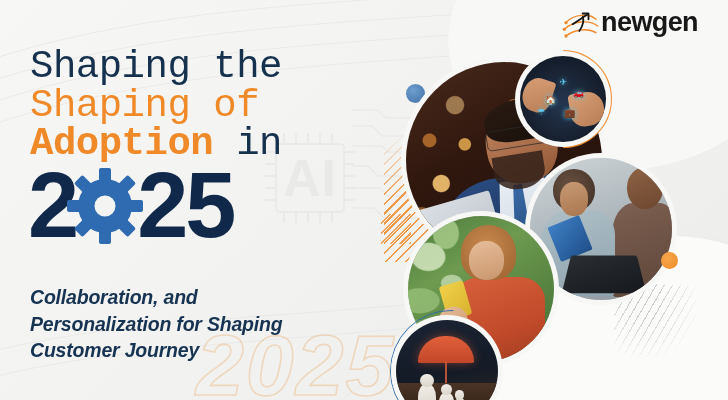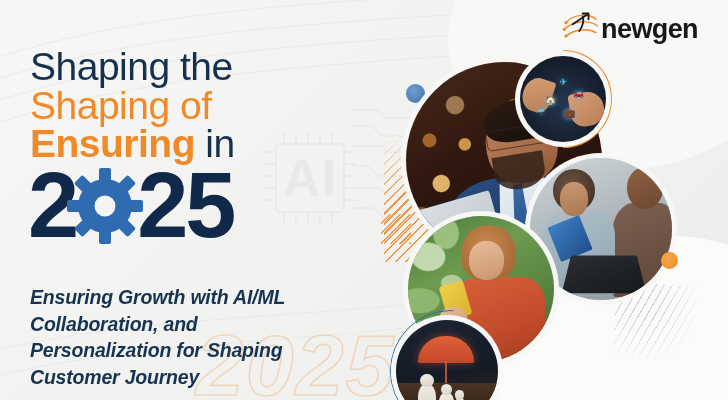"newgen" .logo { align-items: flex-end -> flex-start }
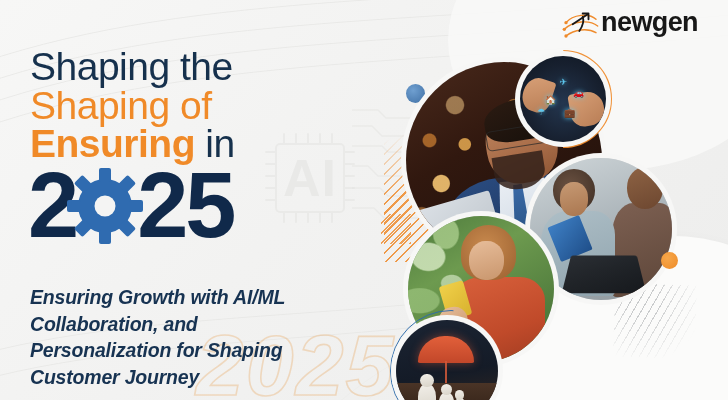"Shaping the" .headline { font-family: none -> Liberation Mono, monospace }
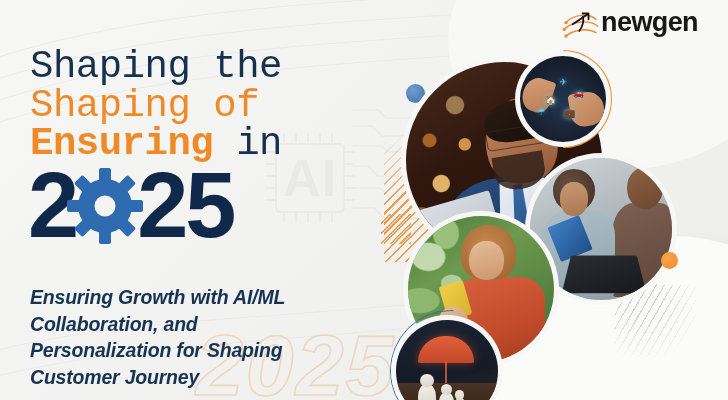"Ensuring" span.ins { text: Ensuring -> Adoption }
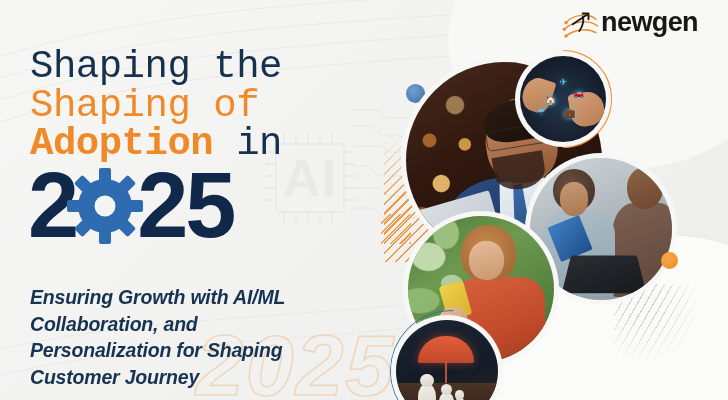"Ensuring Growth with AI/ML" div { html: <div>Ensuring Growth with AI/ML</div> -> none }
